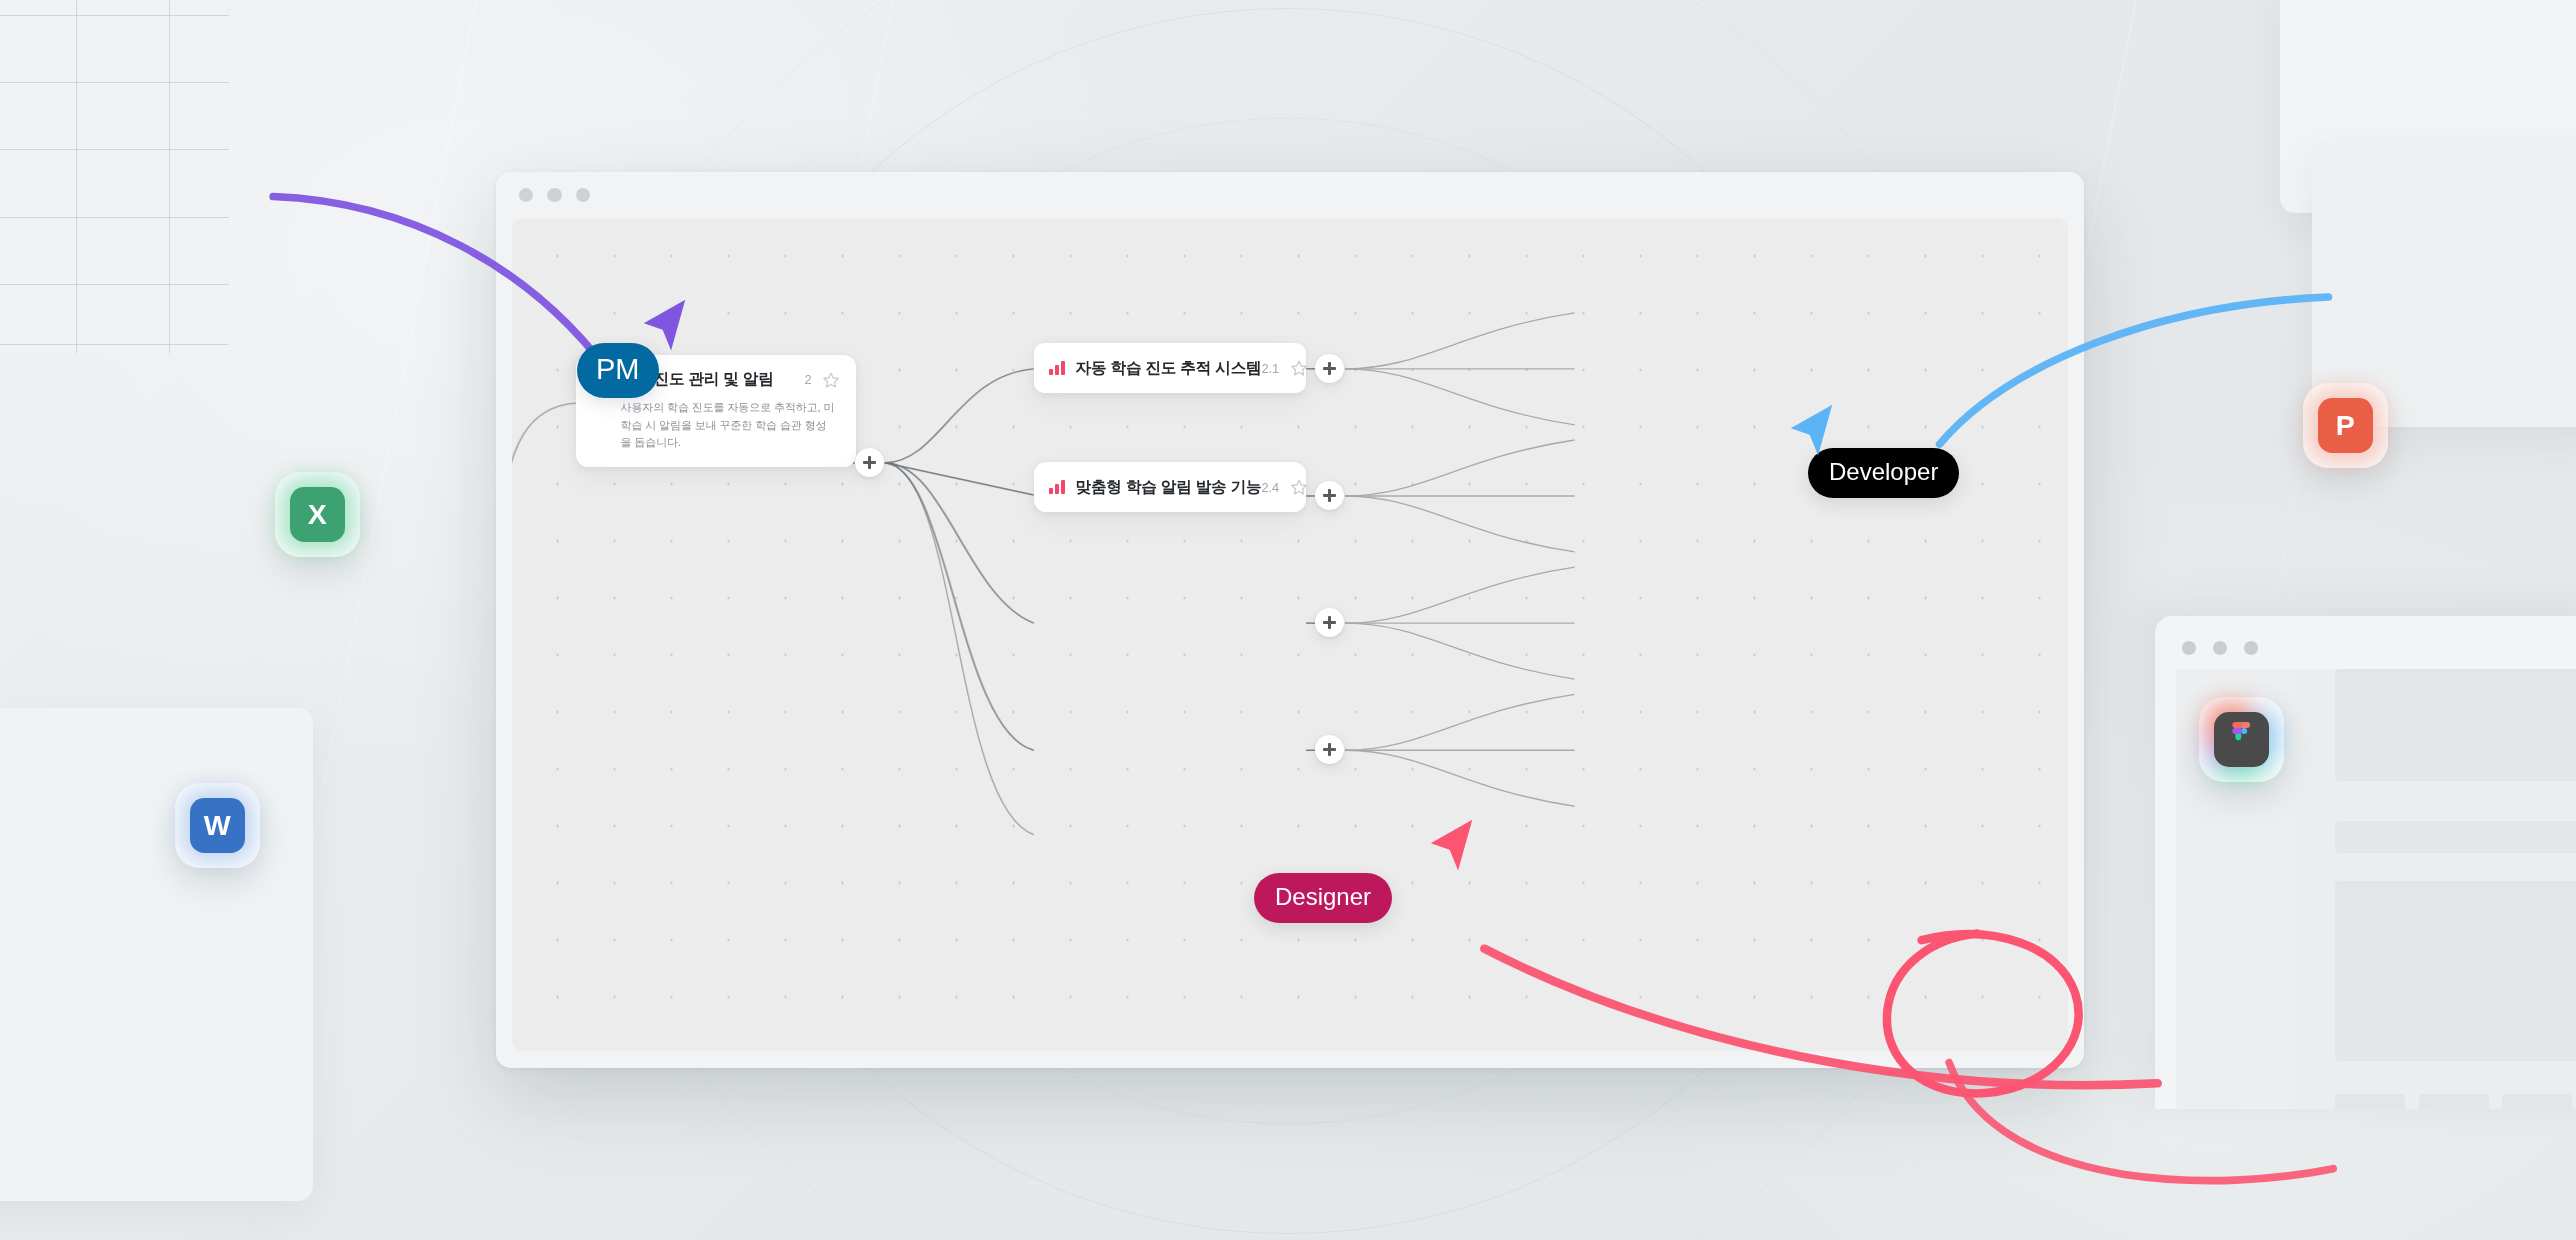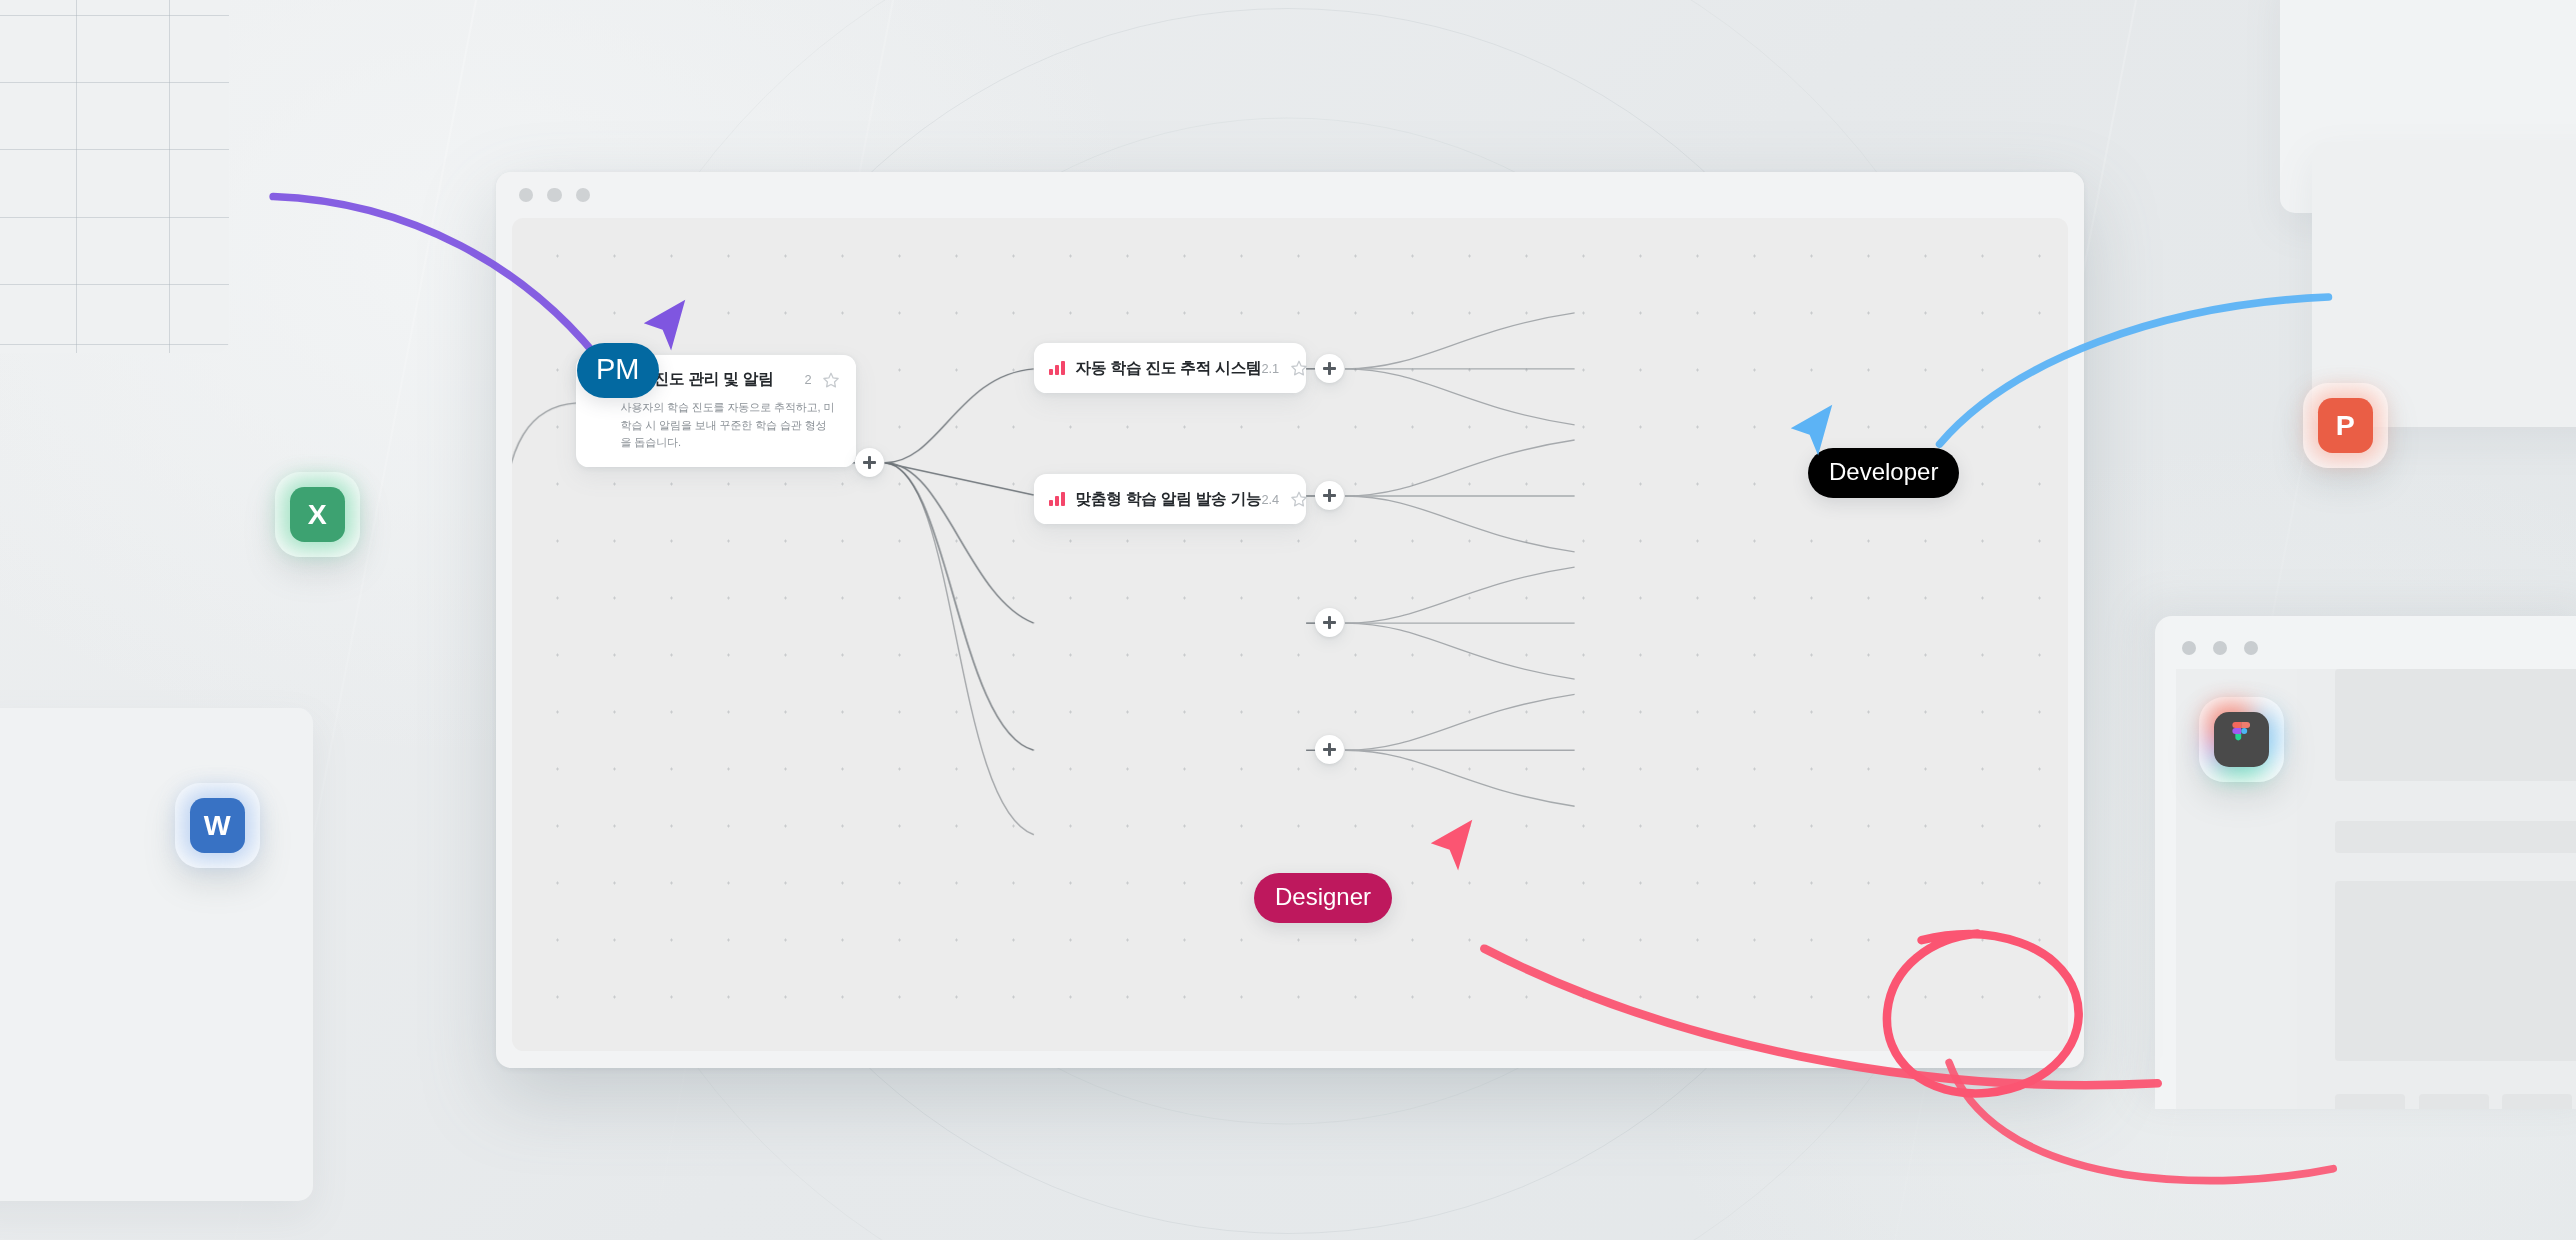"자동 학습 진도 추적 시스템" #node-c1 { border-radius: none -> 10px }
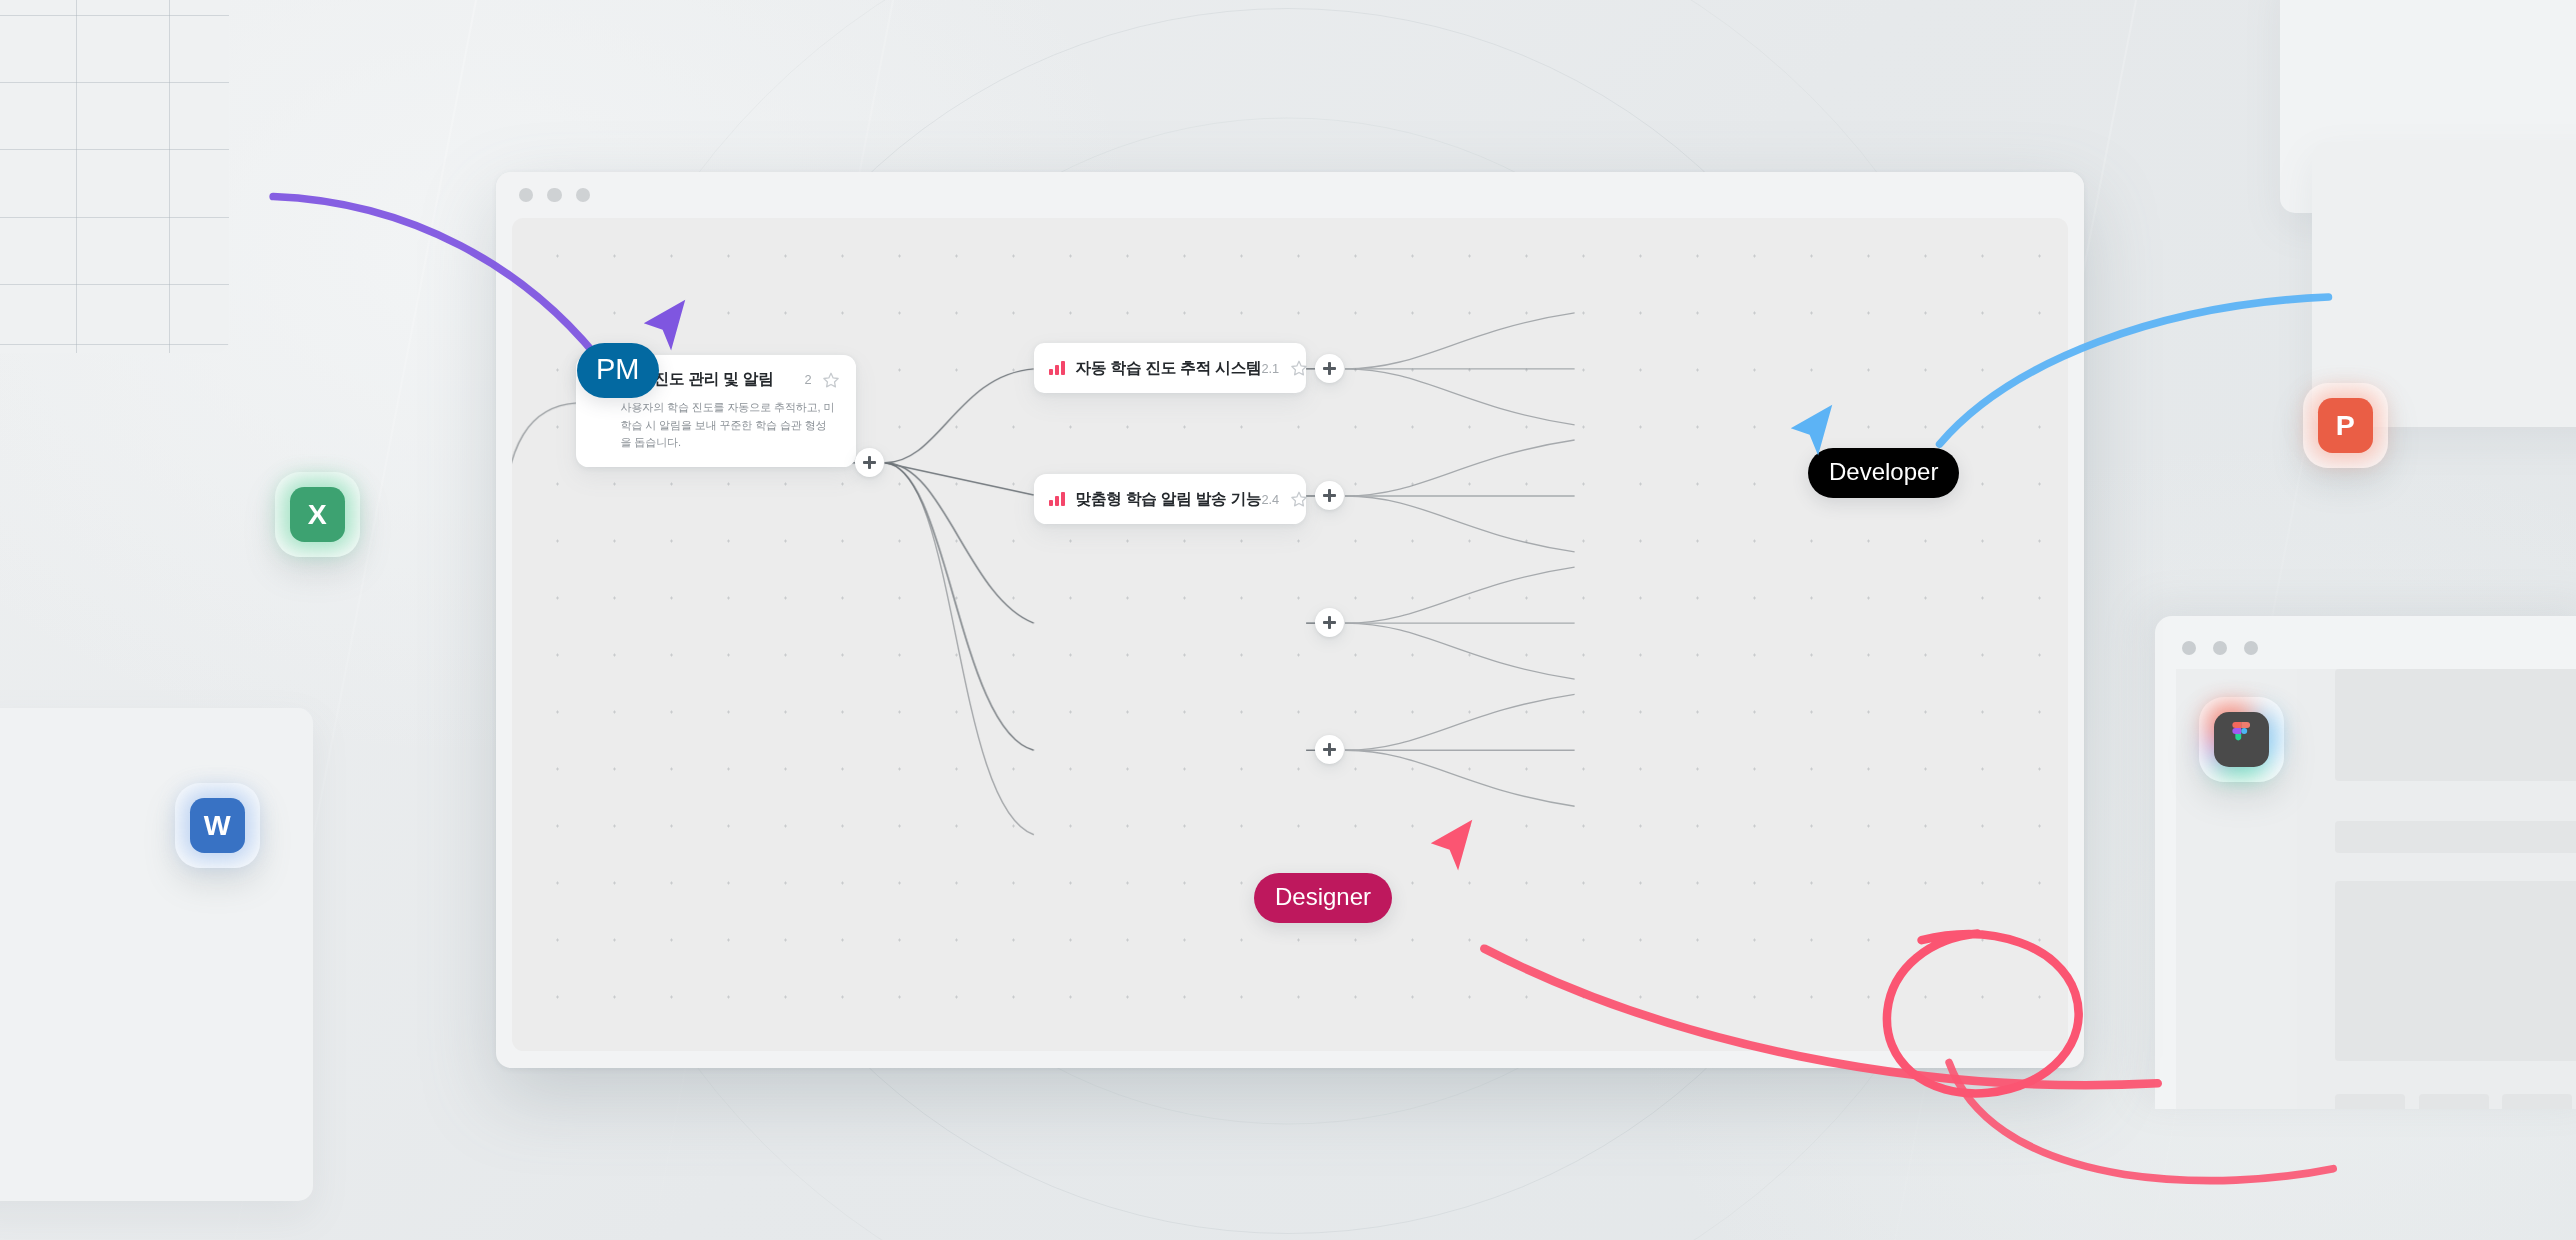"맞춤형 학습 알림 발송 기능" #node-c2 { top: 256px -> 244px }
